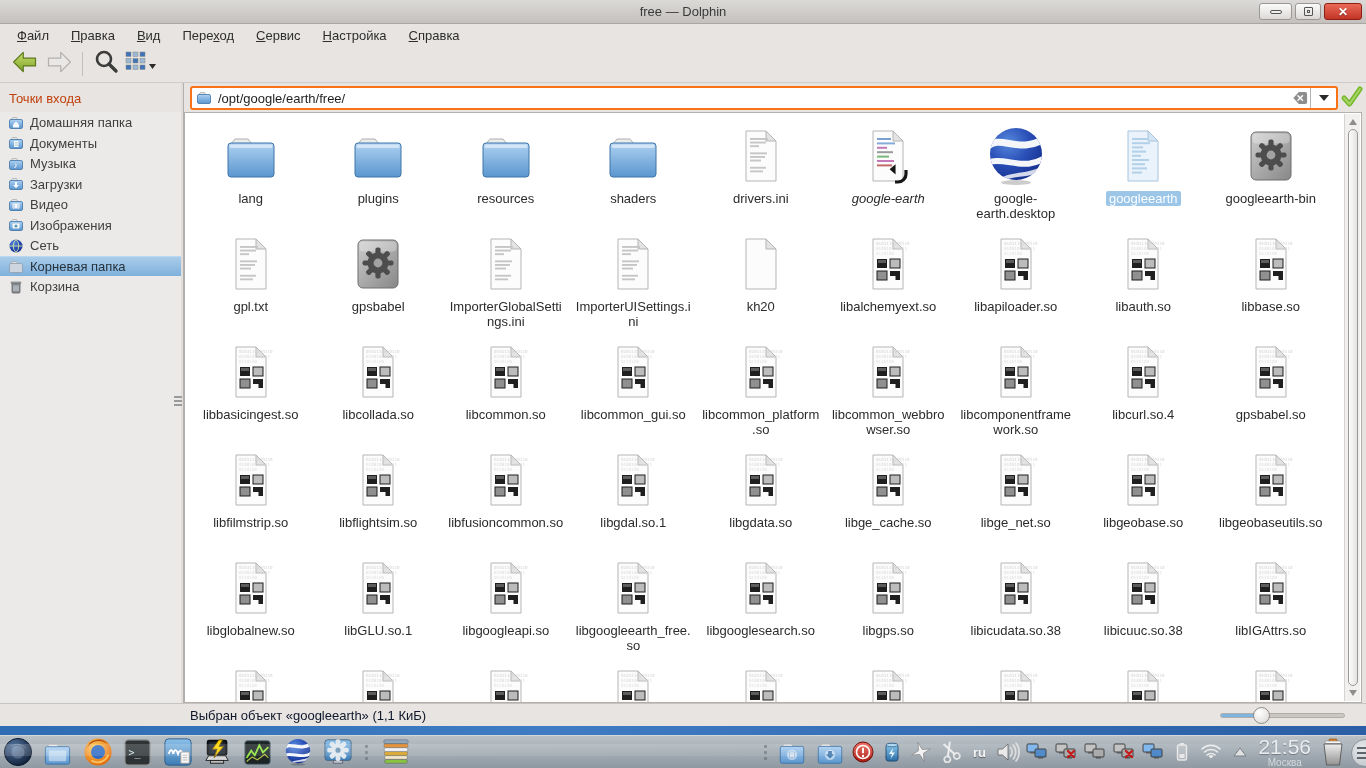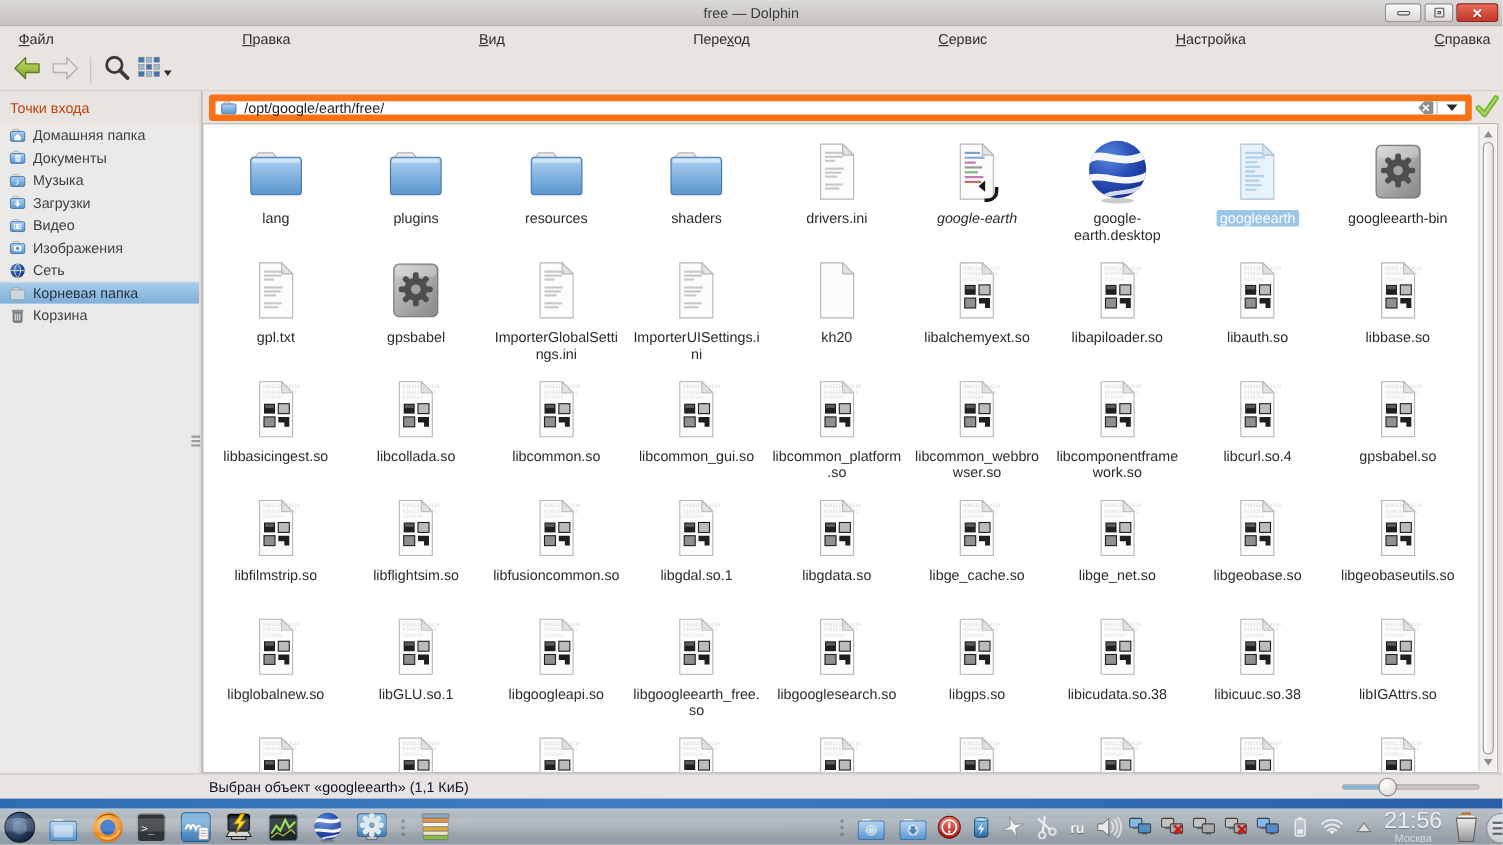"Файл" .menubar { justify-content: space-between -> none }
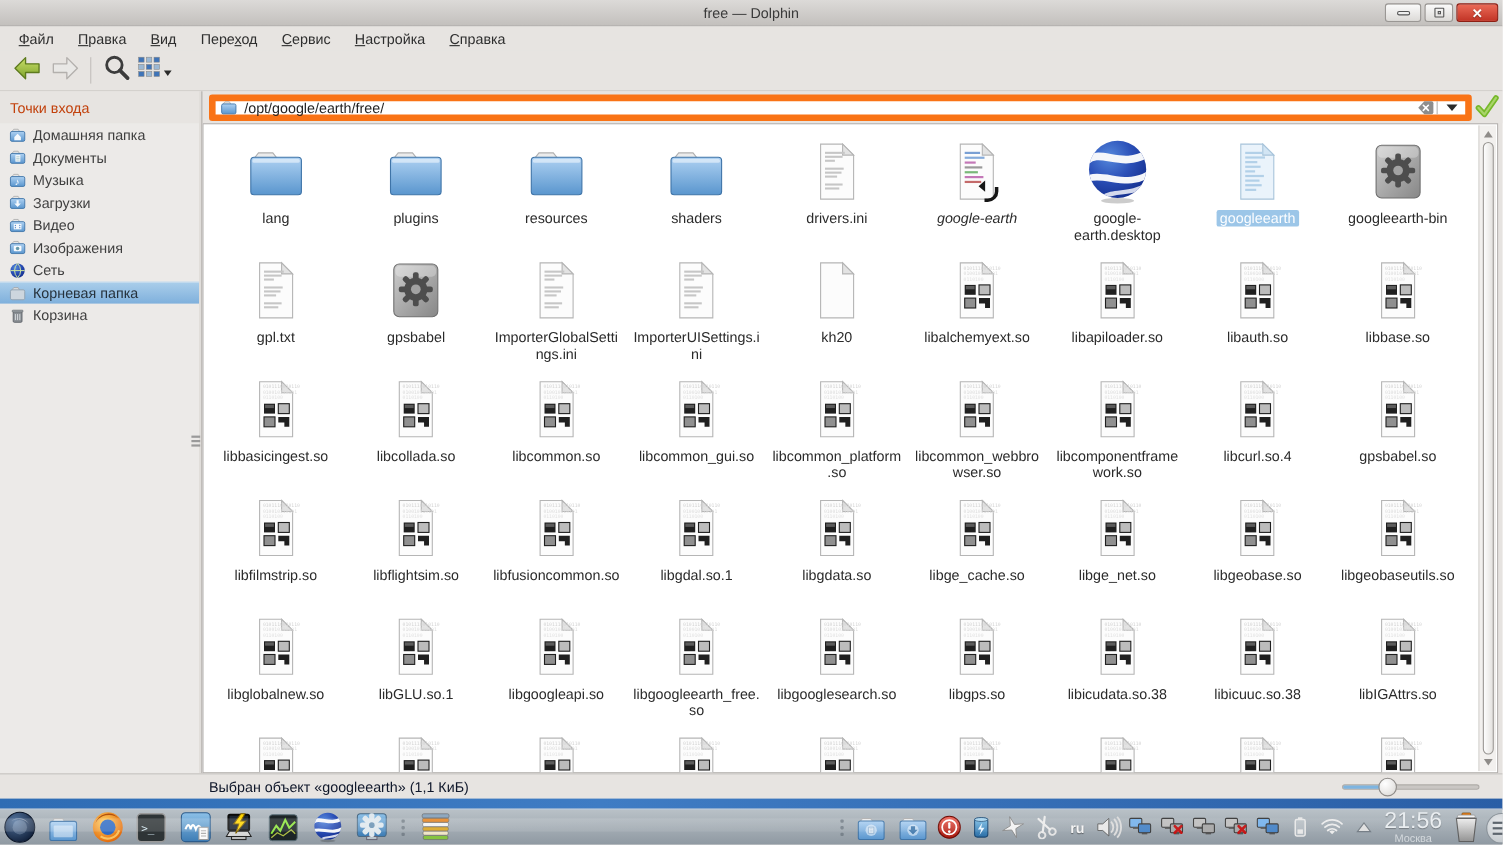"/opt/google/earth/free/" .urlbar { border: 6px solid #f97316 -> 2px solid #f97316 }
